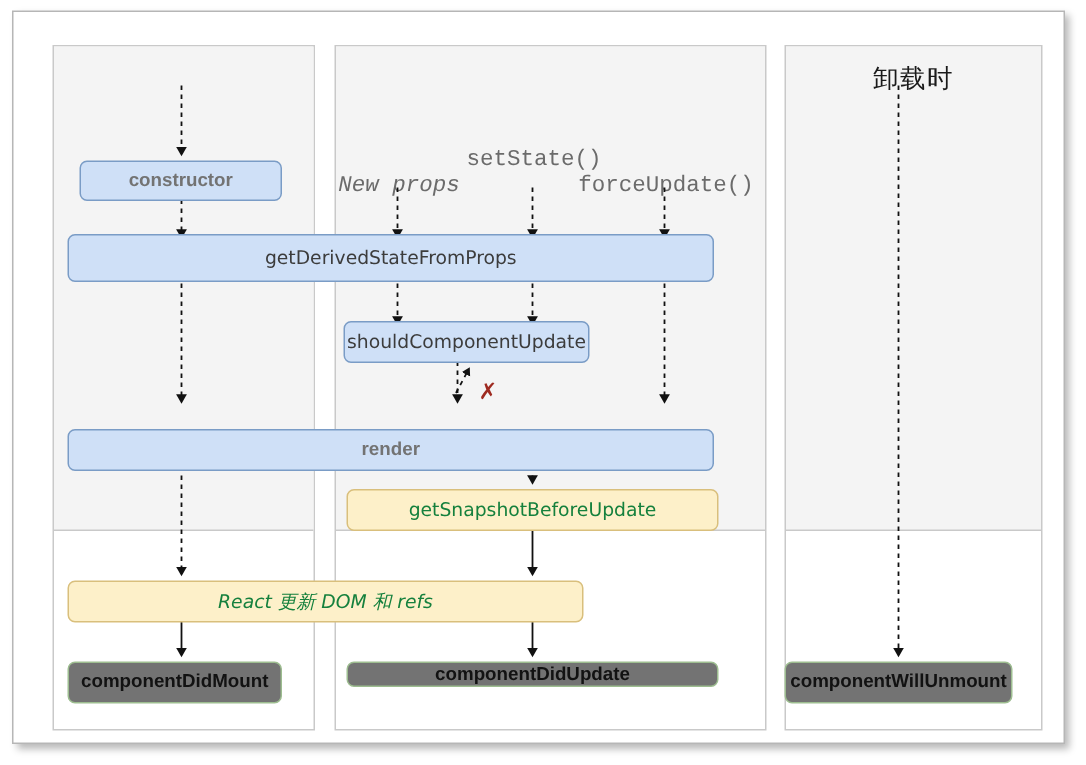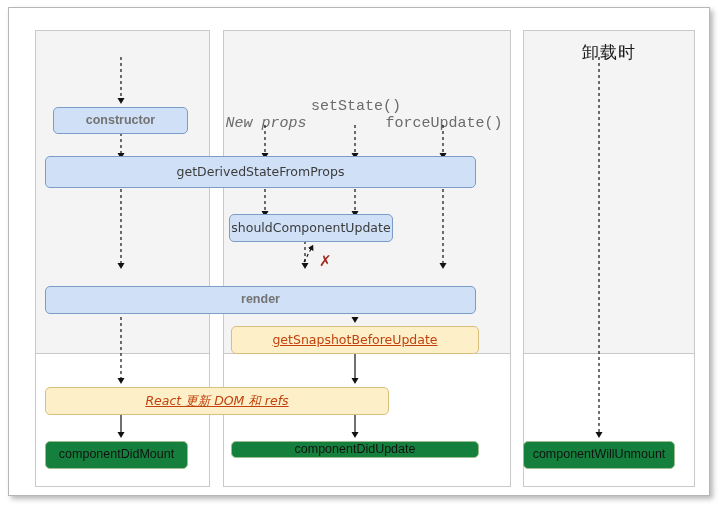"getSnapshotBeforeUpdate" .yellow { color: #c2410c -> #15803d; text-decoration: underline -> none }
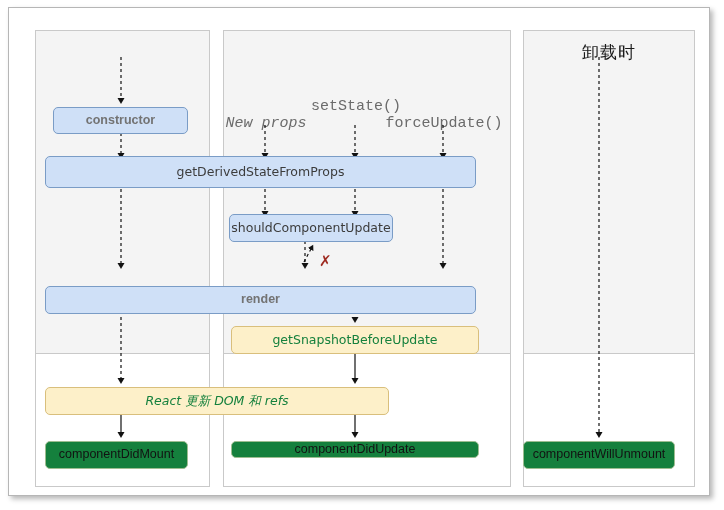"componentDidMount" .green { background: #15803d -> #737373; font-weight: normal -> bold }
